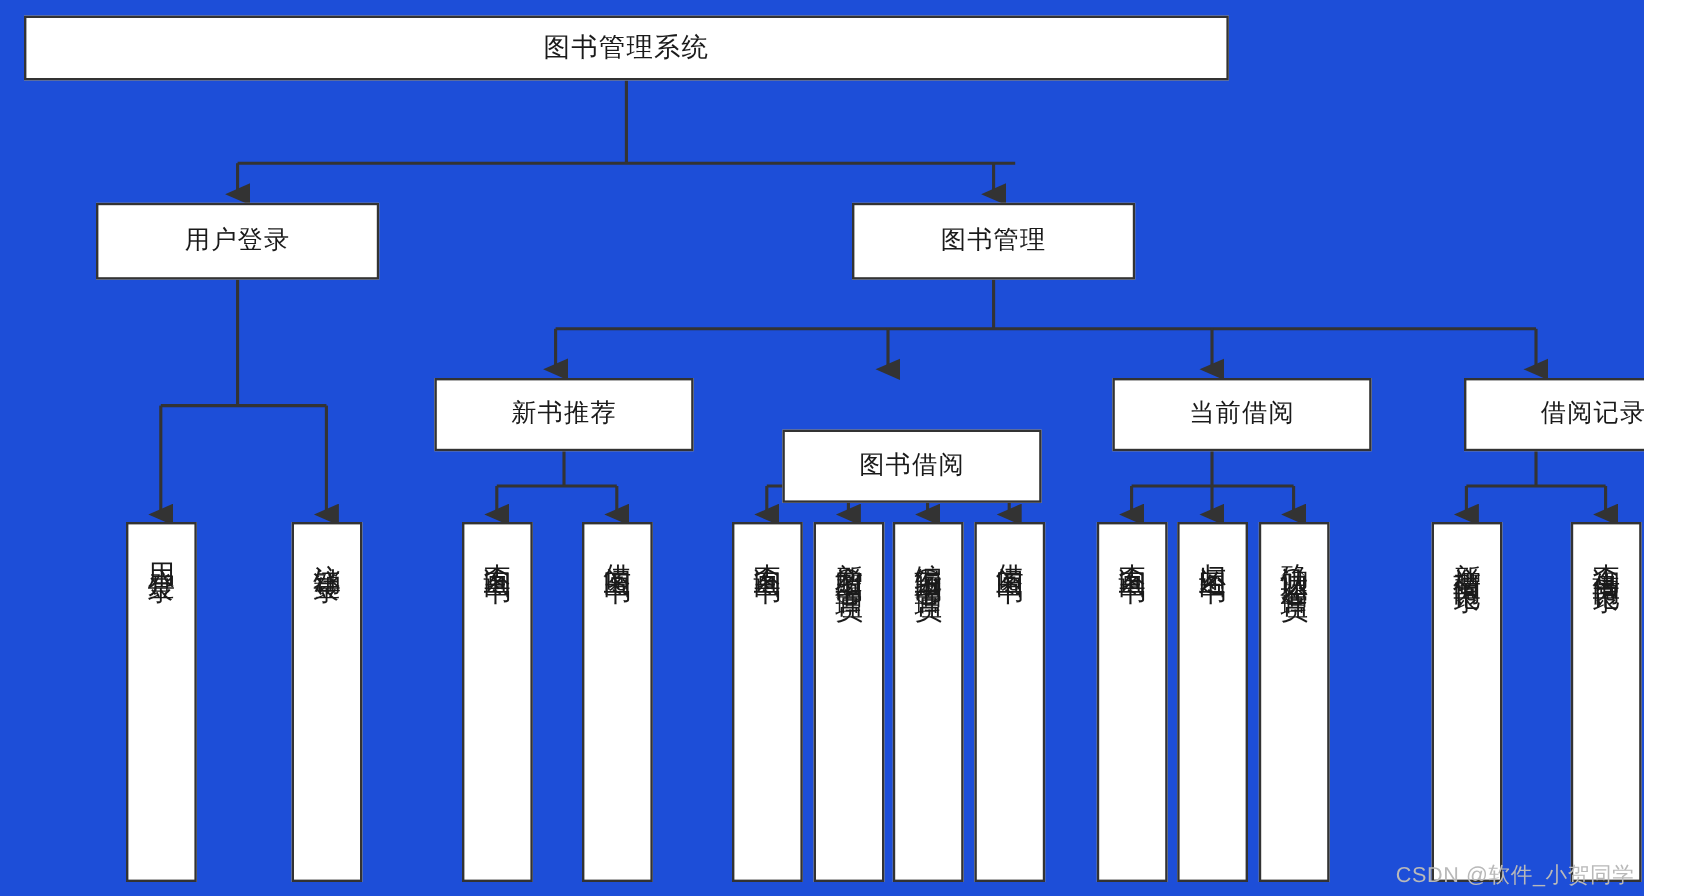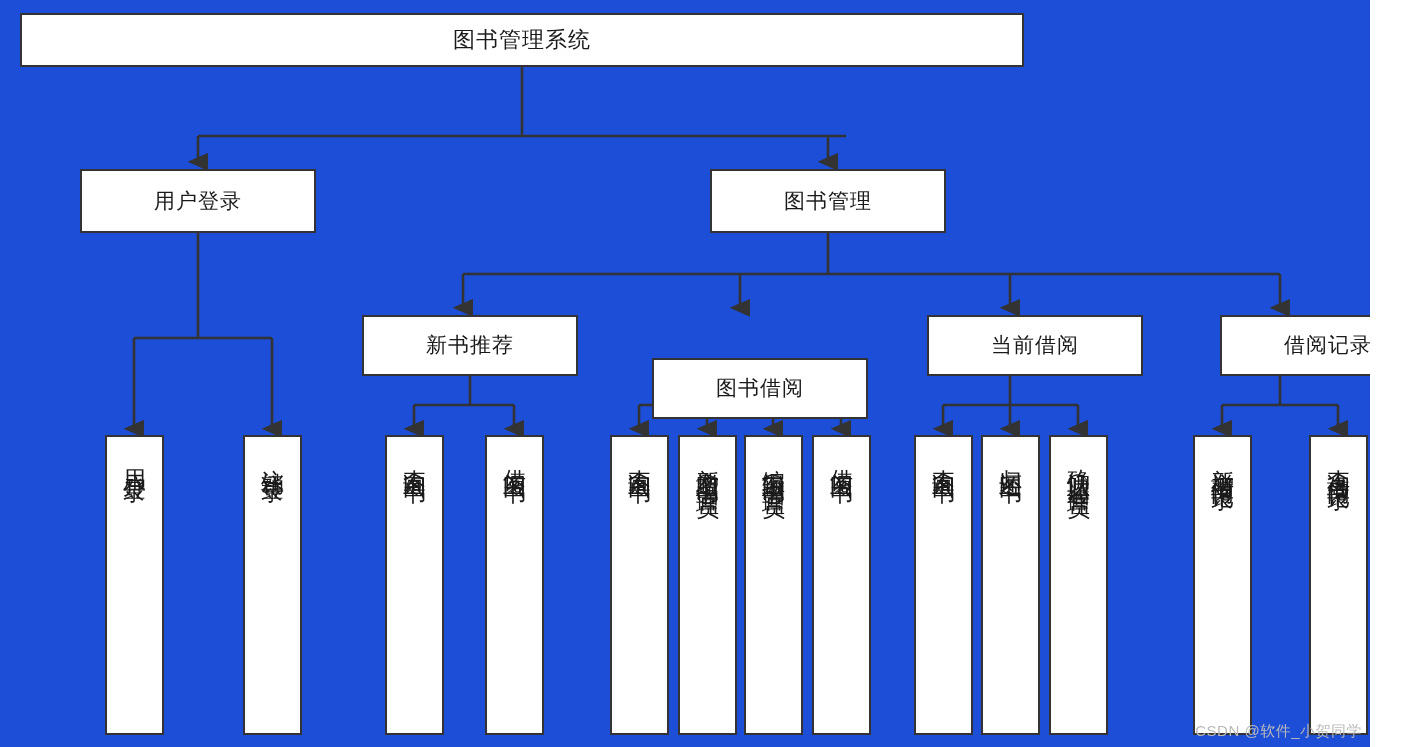"CSDN @软件_小贺同学" .watermark { font-size: 15px -> 18px }
